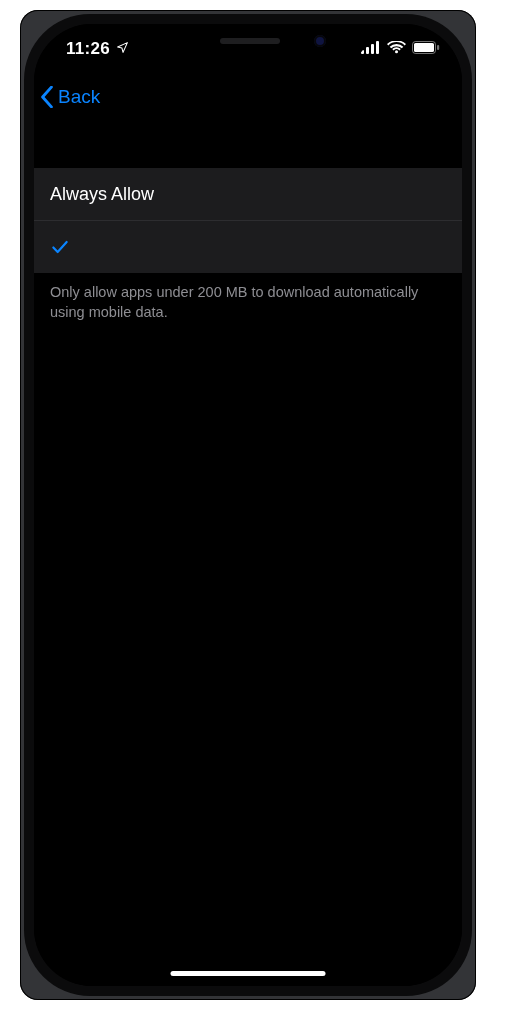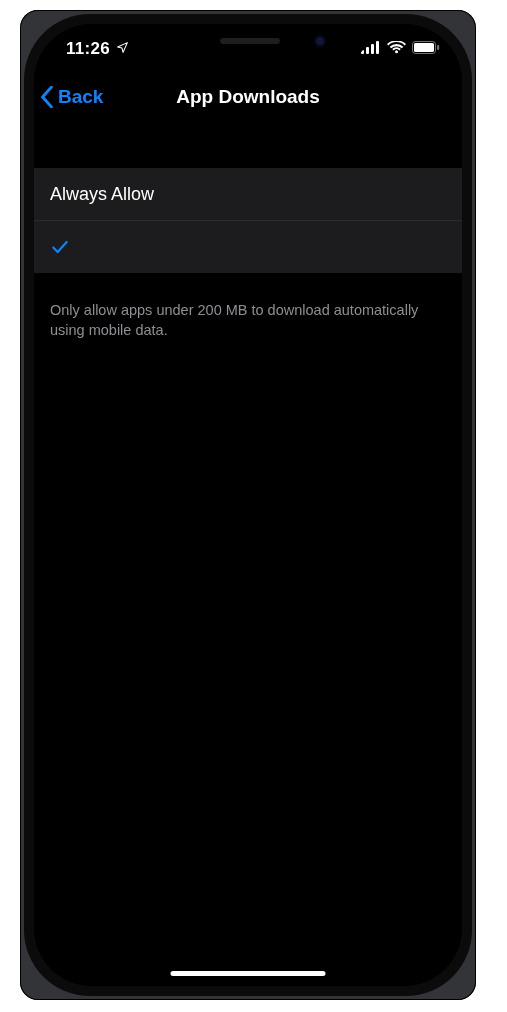"Back" .nav-back { font-weight: 700 -> 400 }
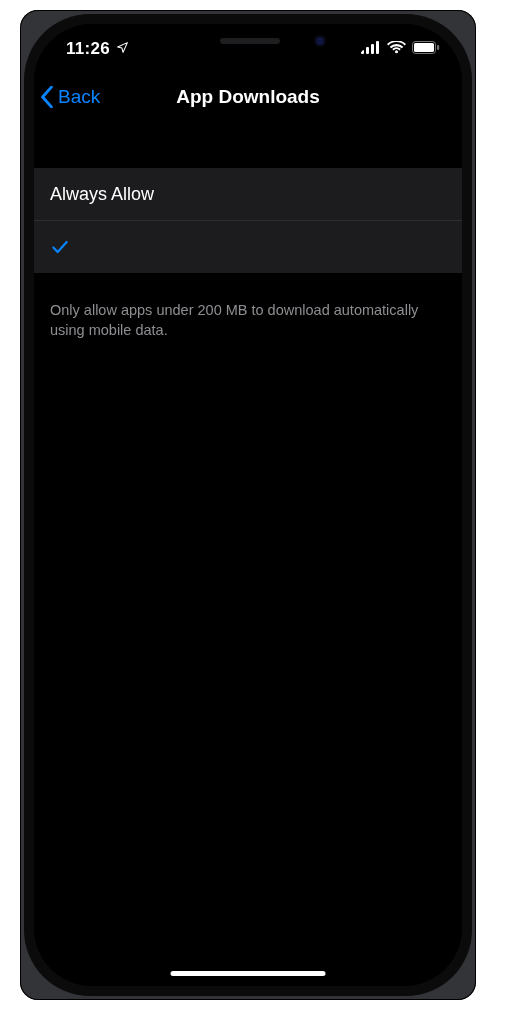"App Downloads" div.nav-title { html: <div>App Downloads</div> -> none }
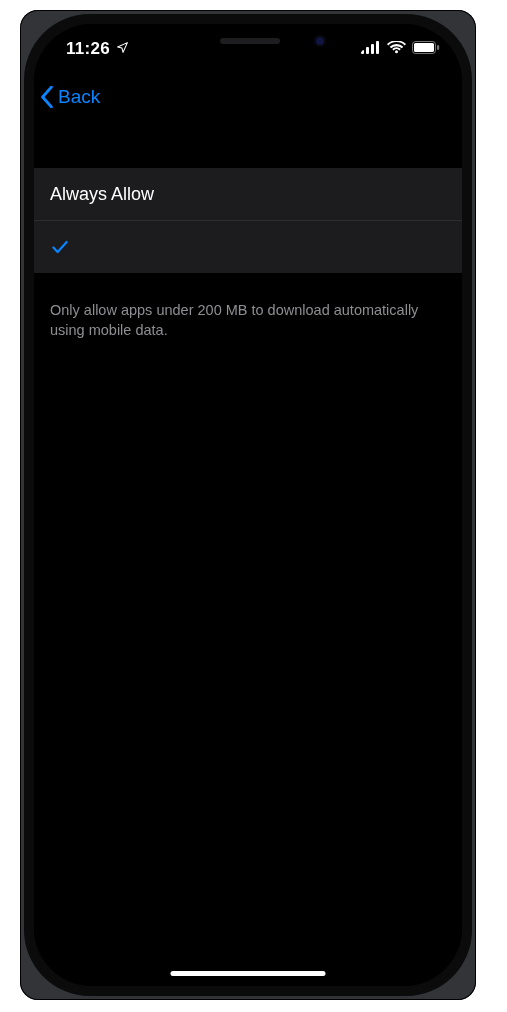"Only allow apps under 200" .footer-note { padding: 28px 16px 0 16px -> 10px 16px 0 16px }
